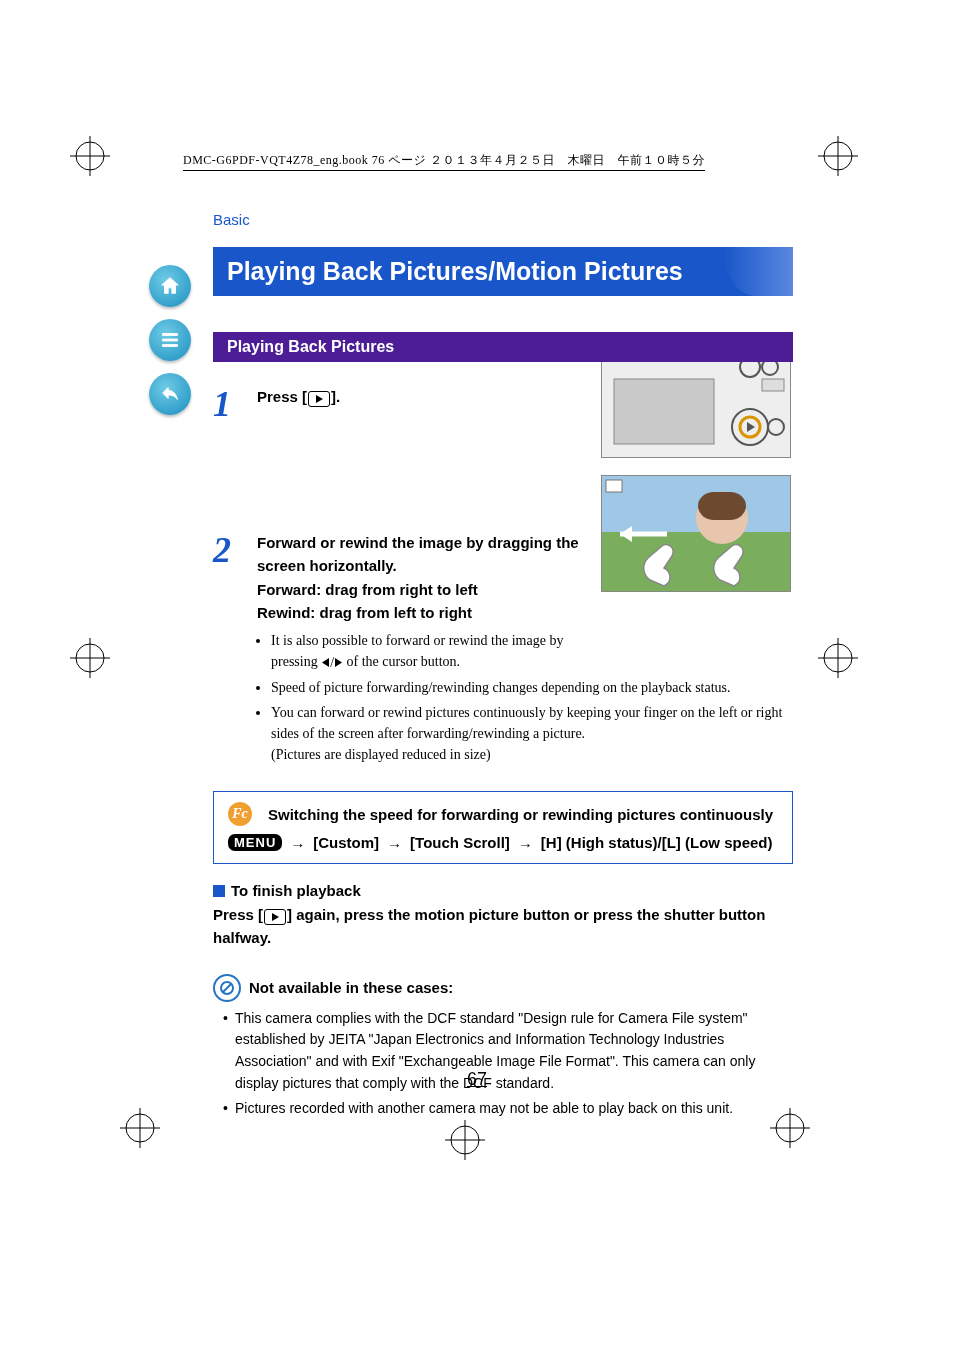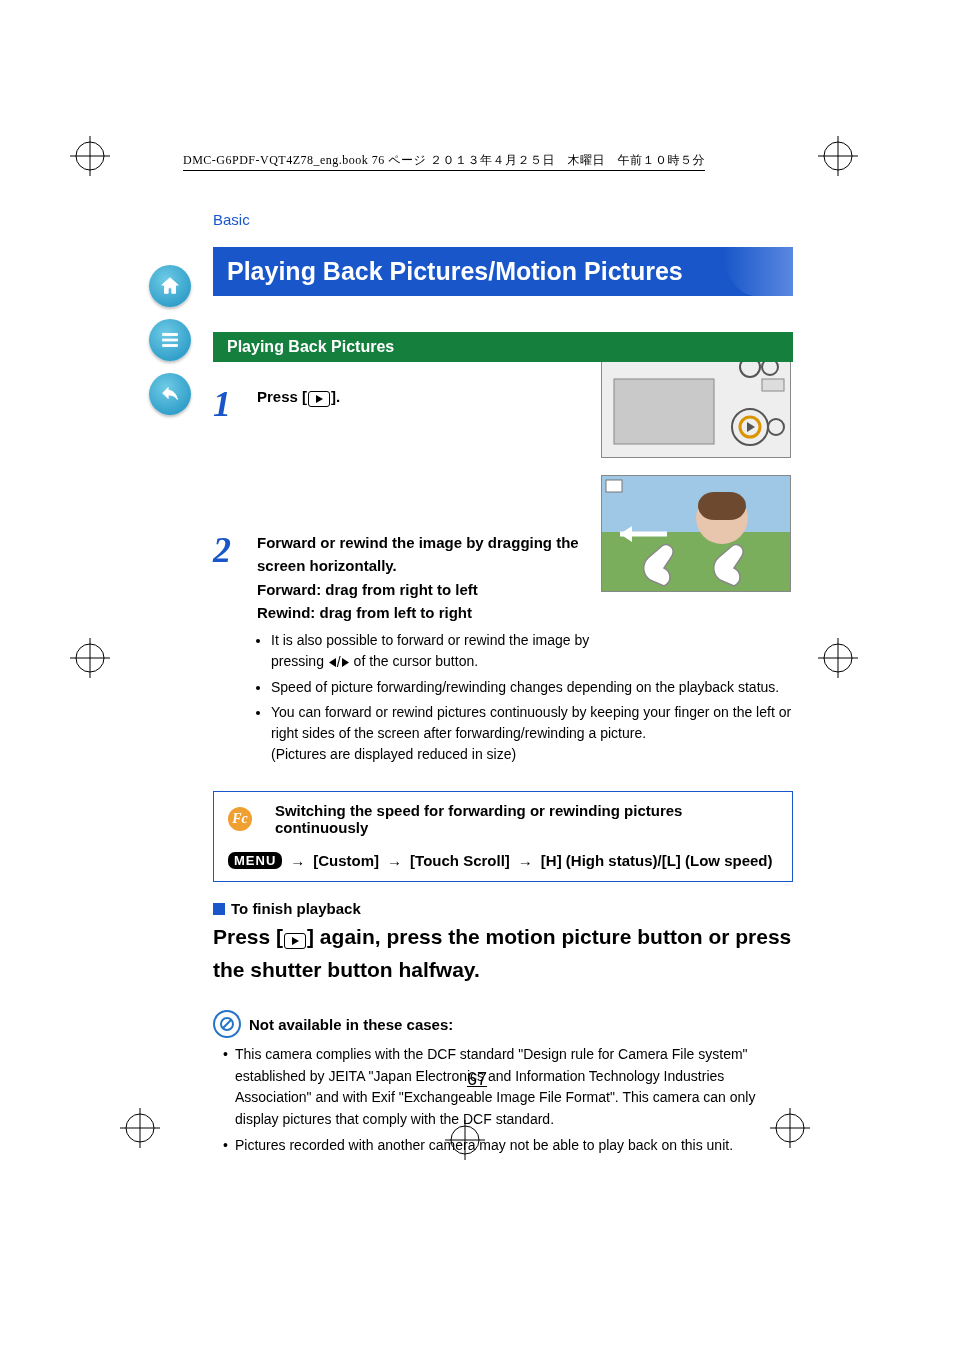"Playing Back Pictures" .section-bar { background: #15803d -> #4c1d95 }
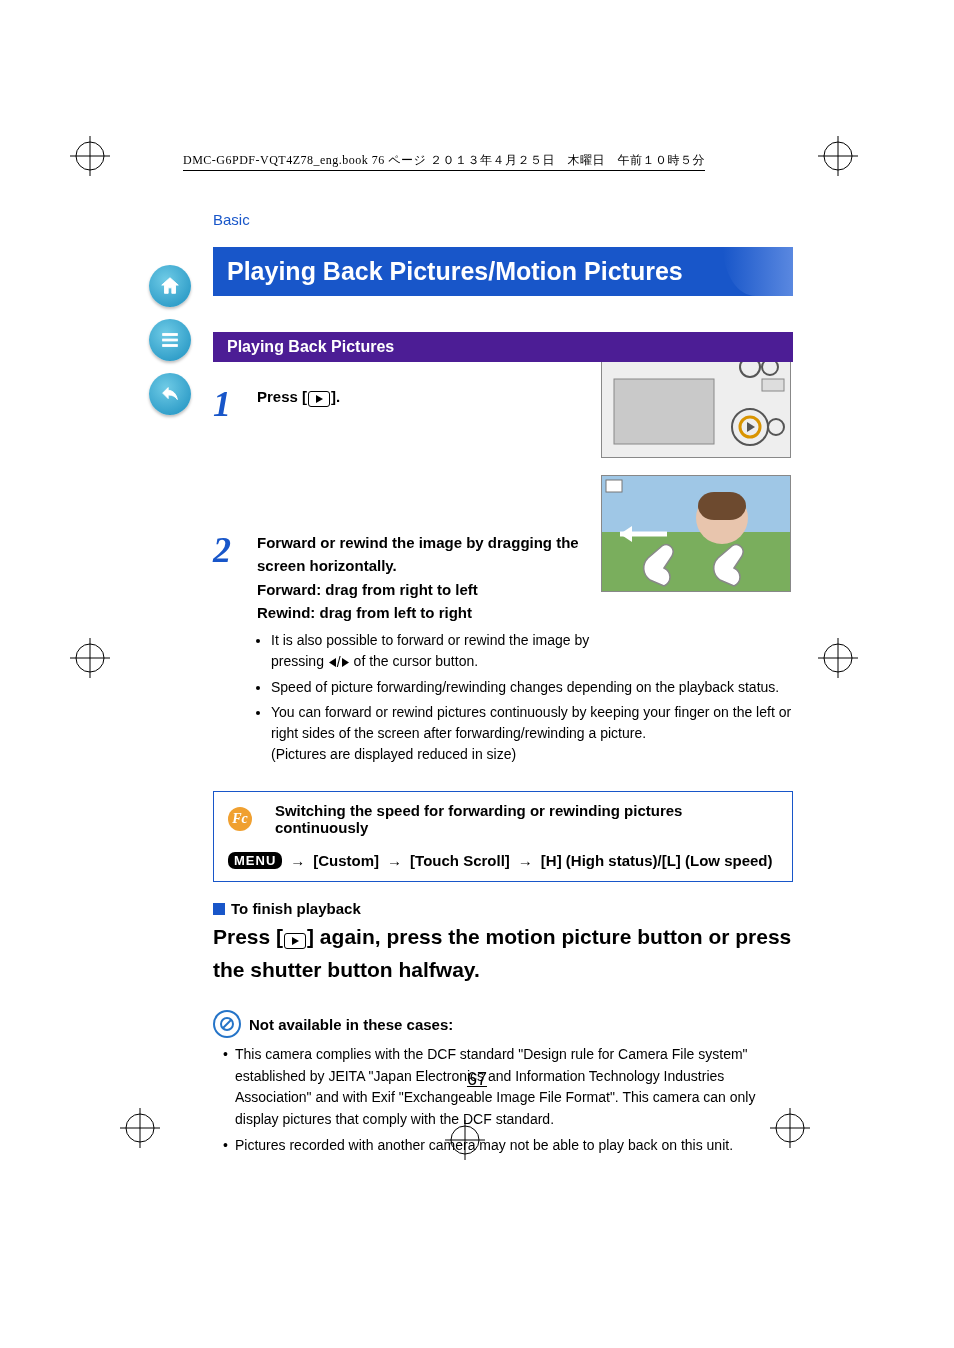"It is also possible to" .bullets { font-family: none -> Liberation Serif, serif }
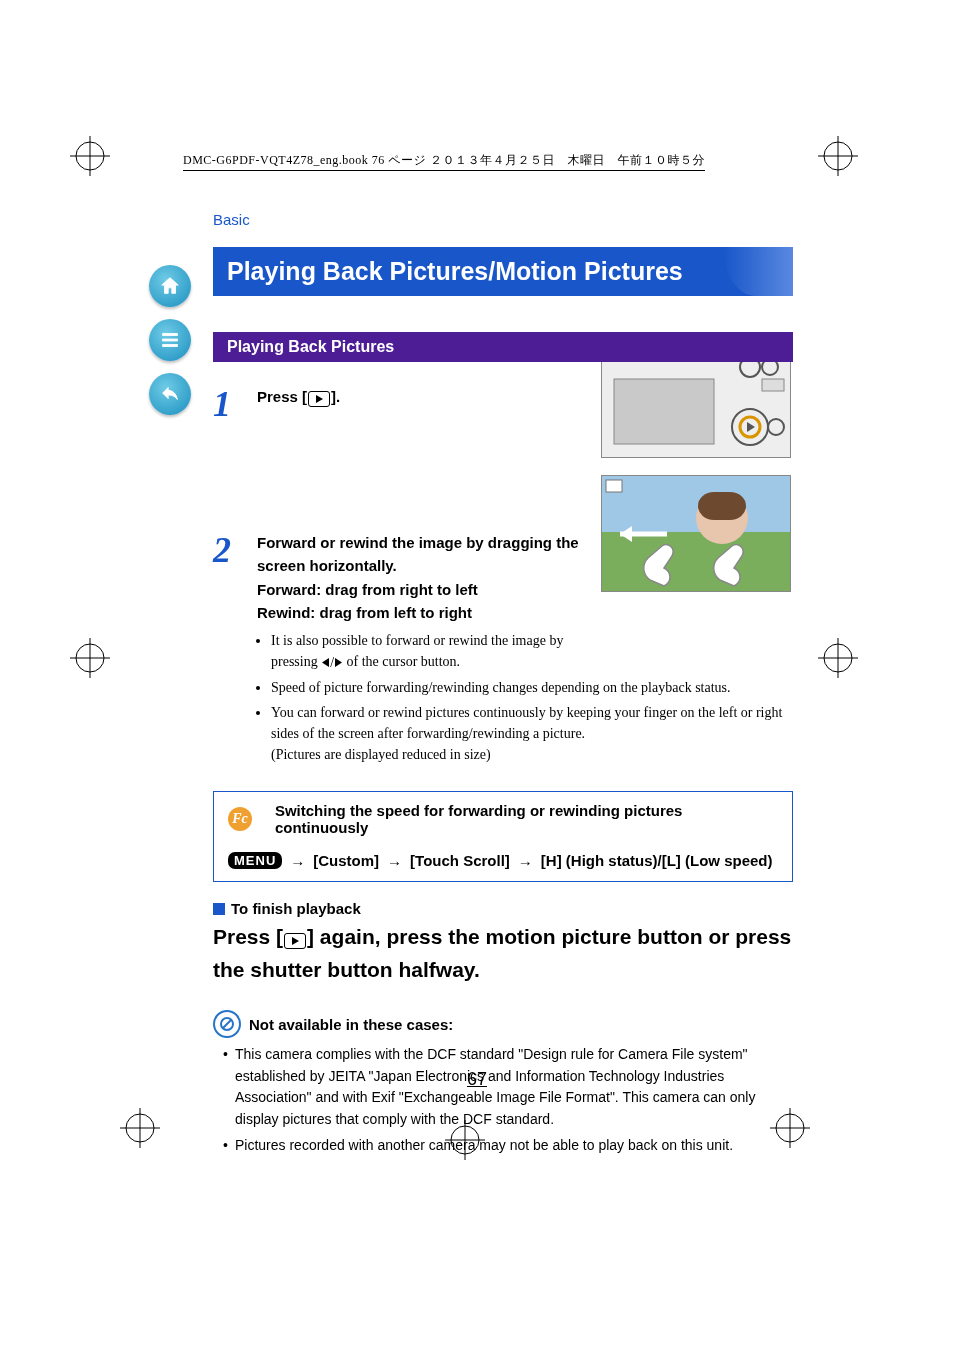"Fc" .panel-head { gap: 23px -> 16px; margin-bottom: 16px -> 8px }
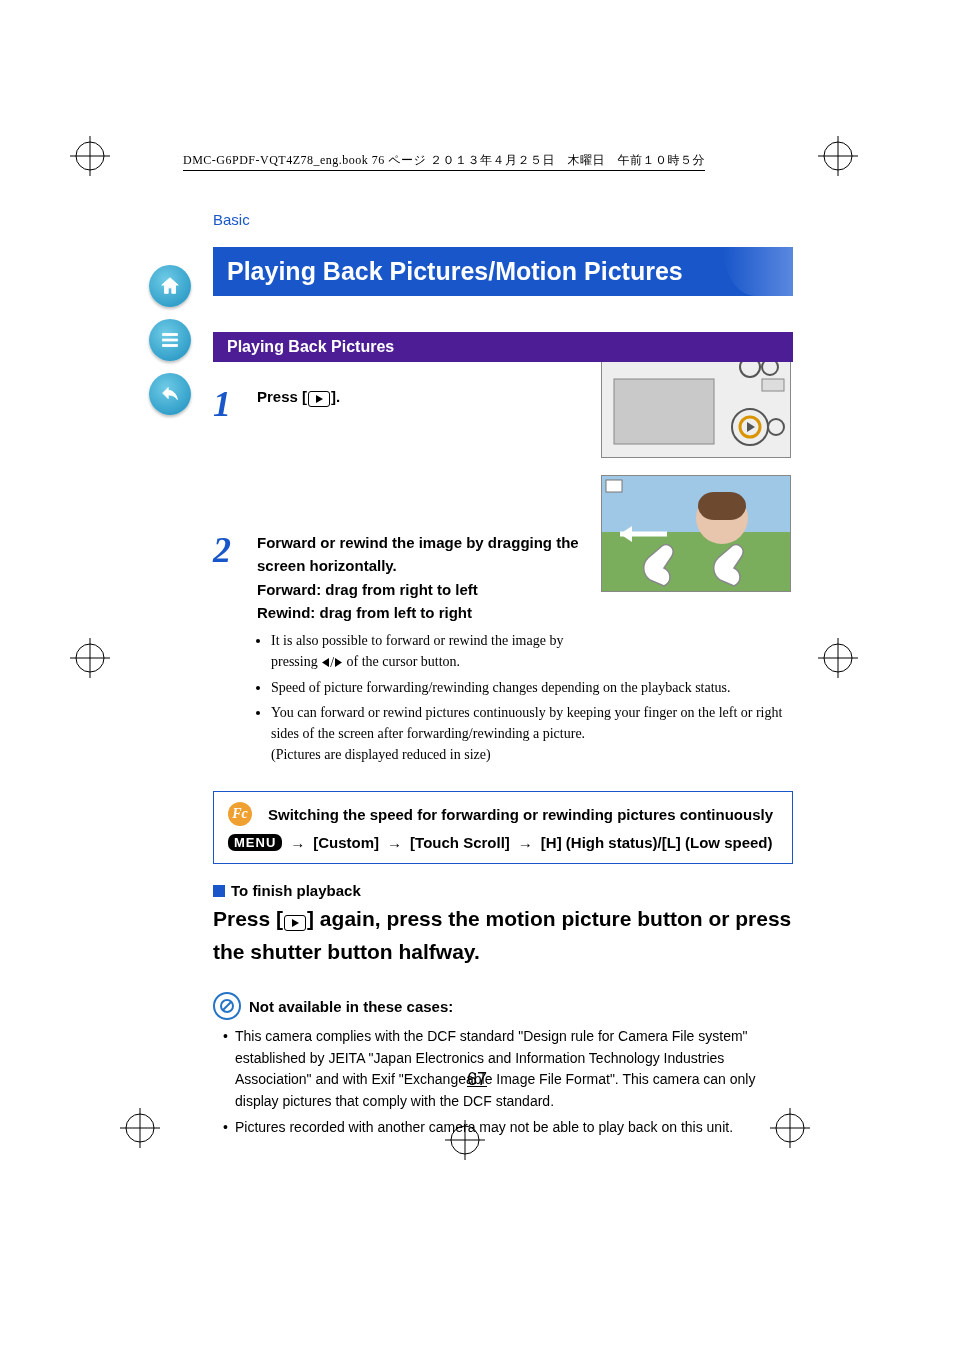"Press [ ] again, press" .body-text { font-size: 21px -> 15px }
